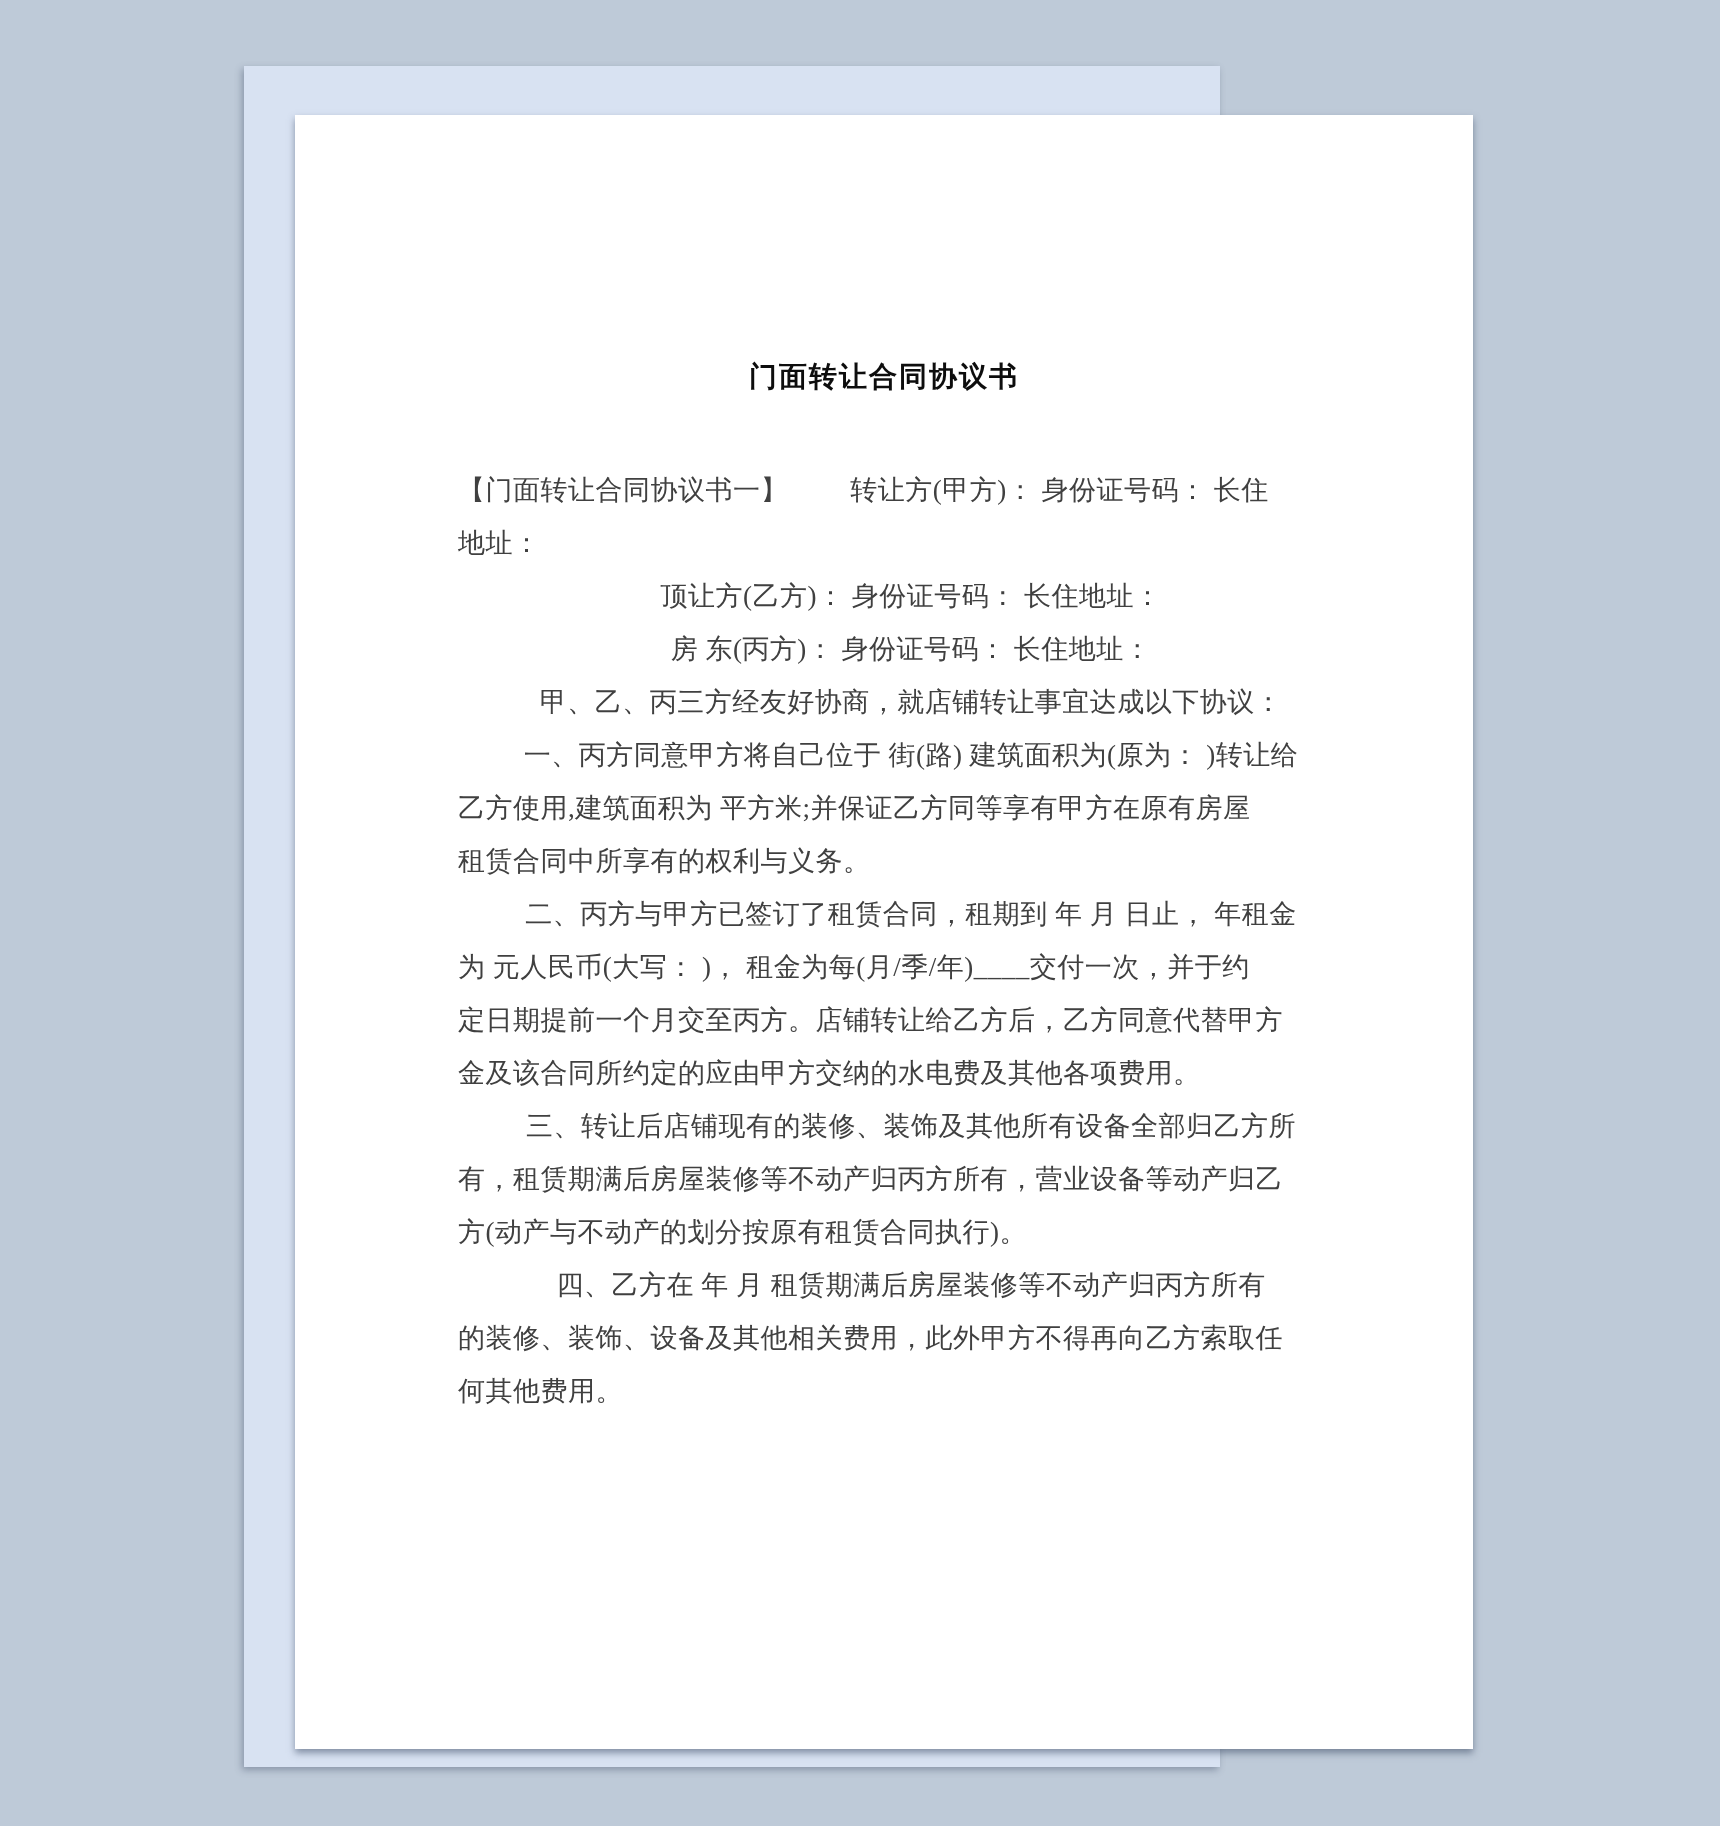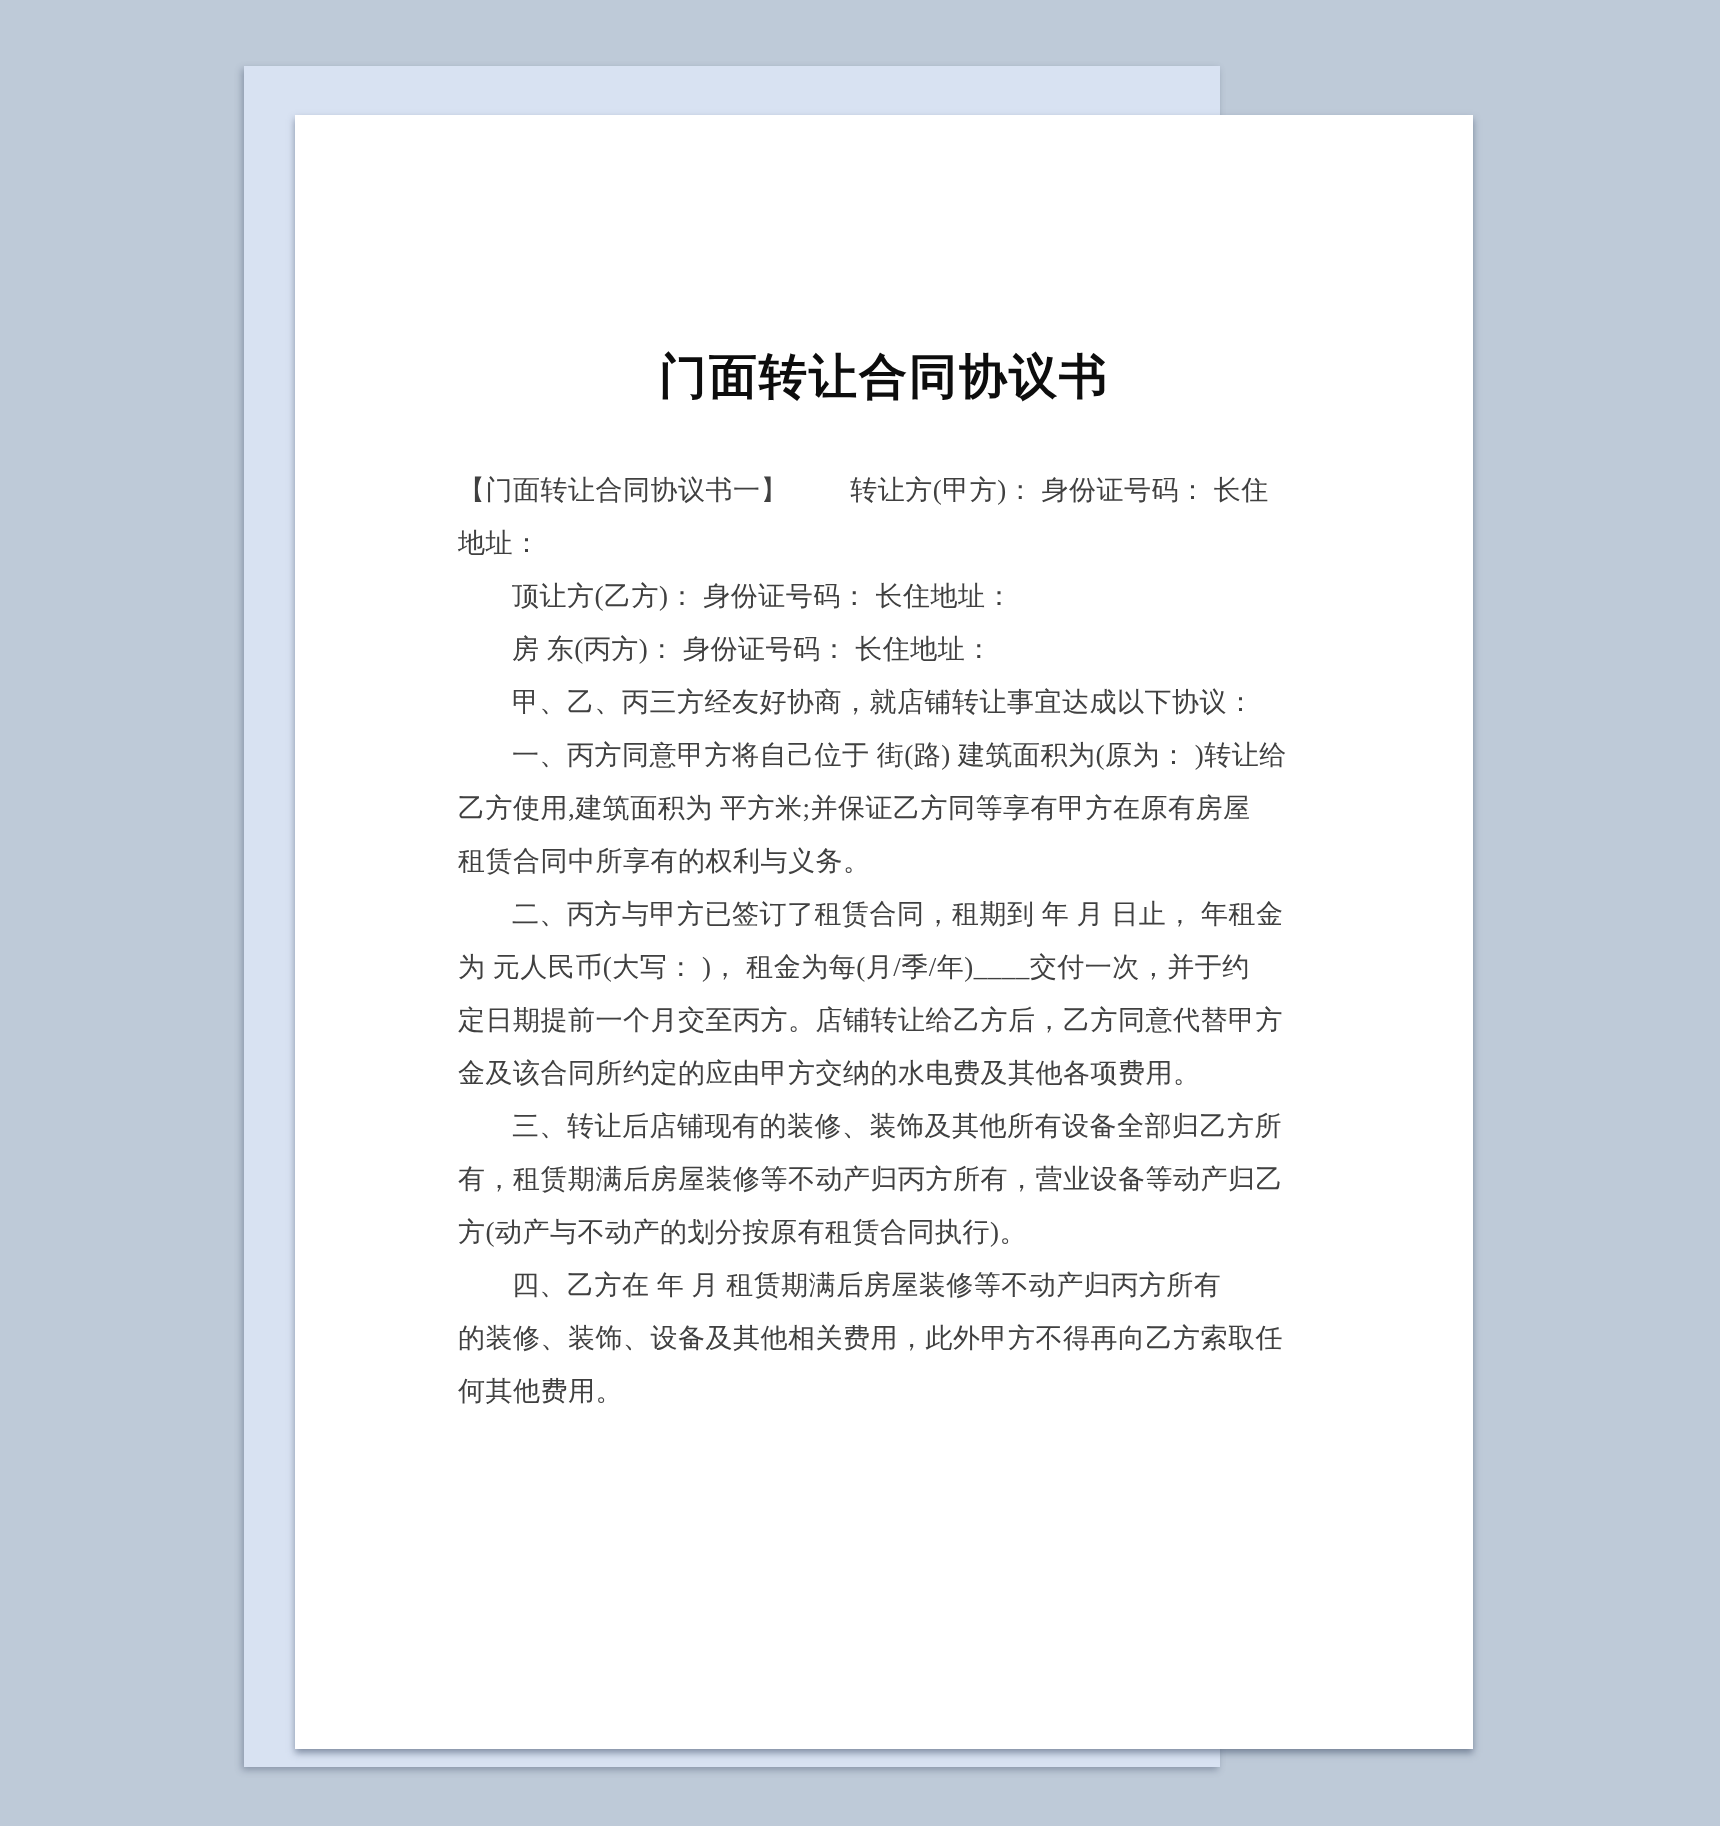"门面转让合同协议书" .doc-title { font-size: 48px -> 28px }
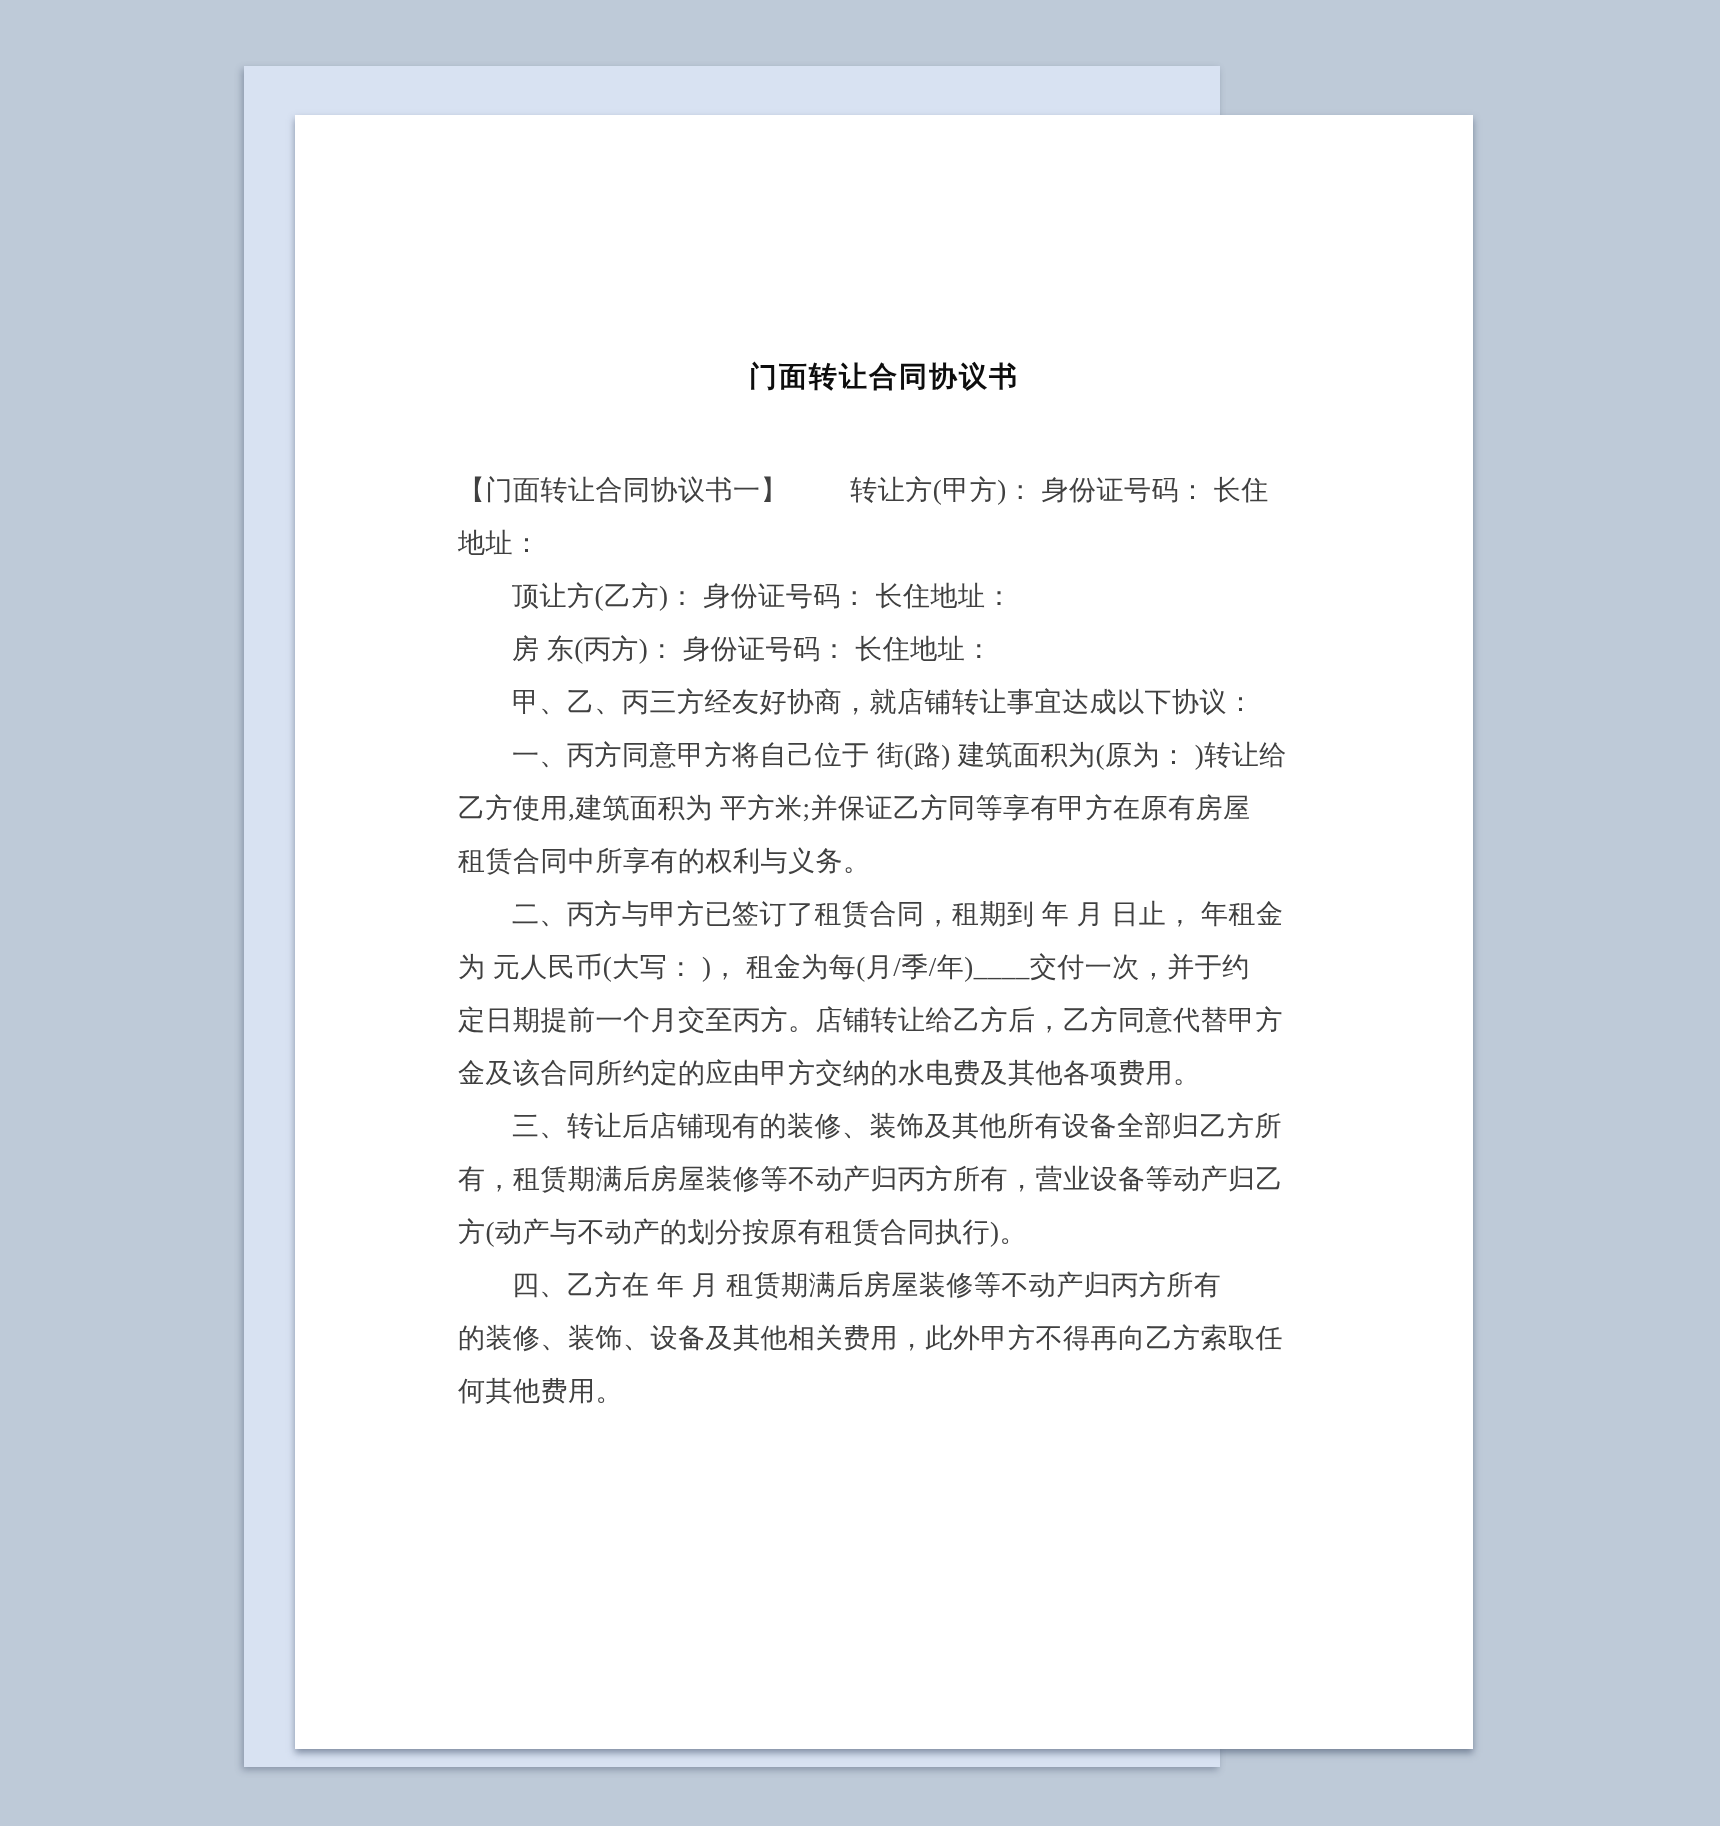"顶让方(乙方)： 身份证号码： 长住地址：" .doc-line.indent { text-align: none -> center }
